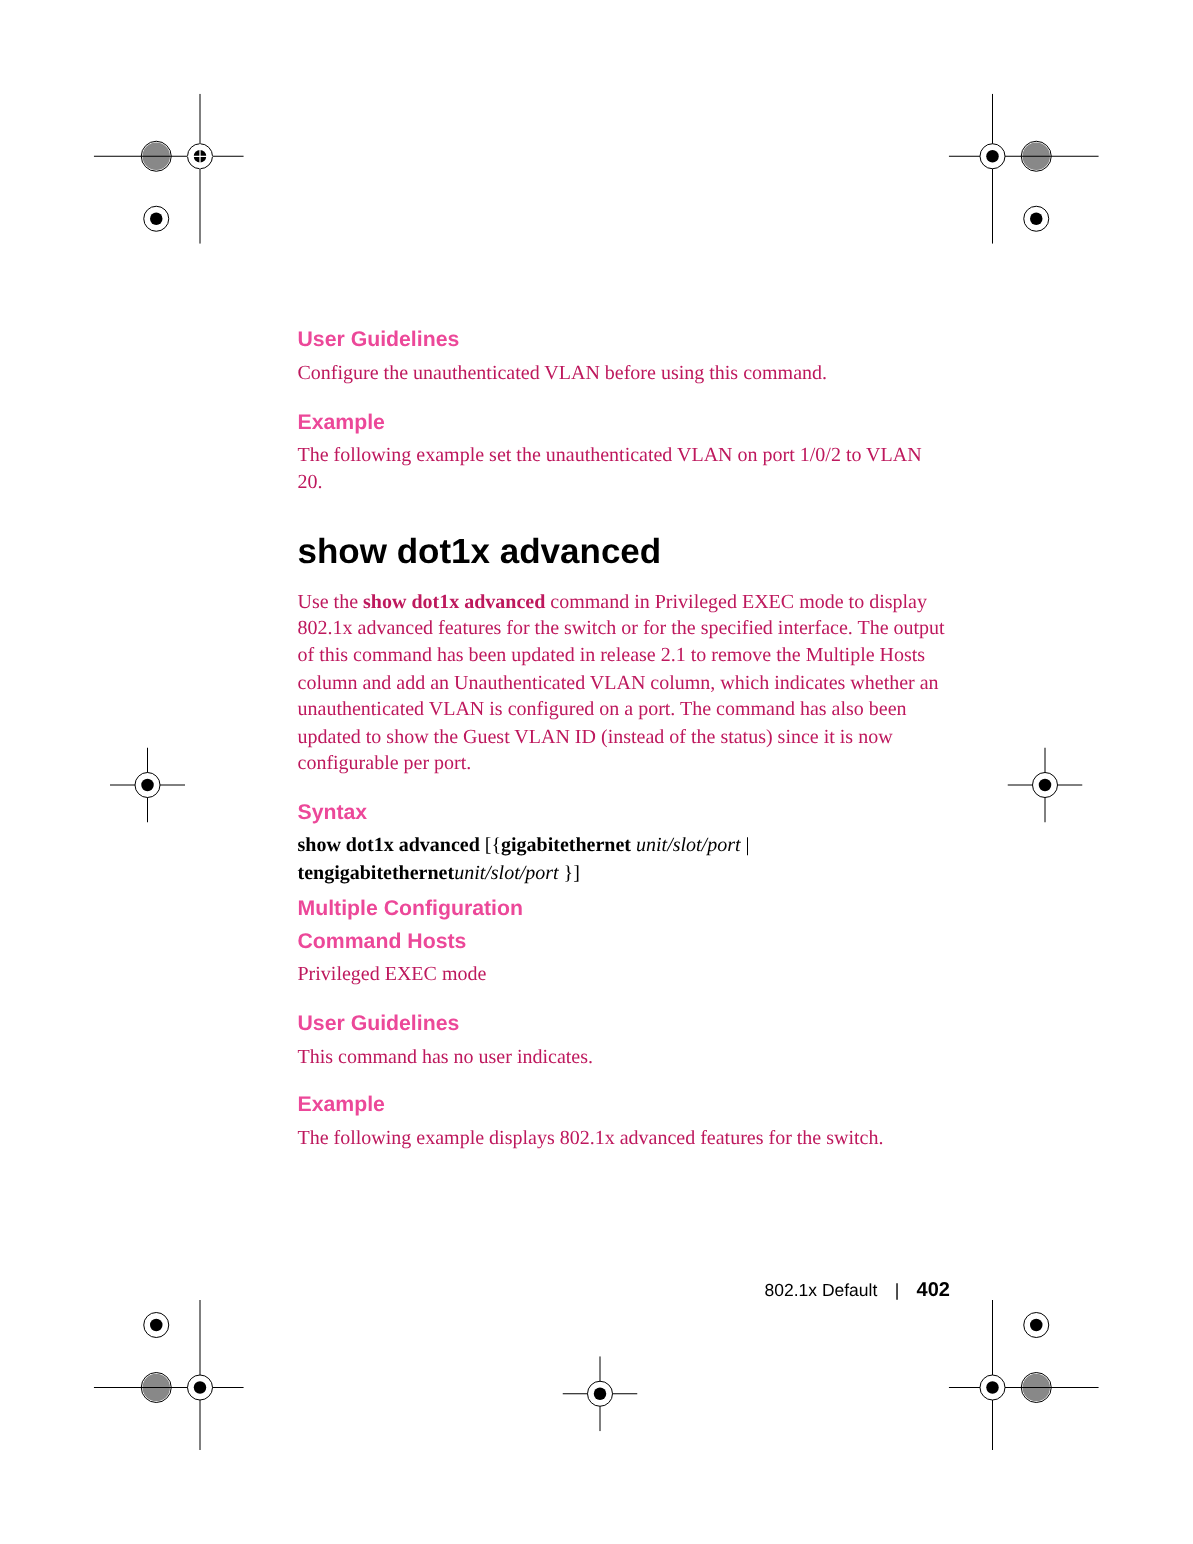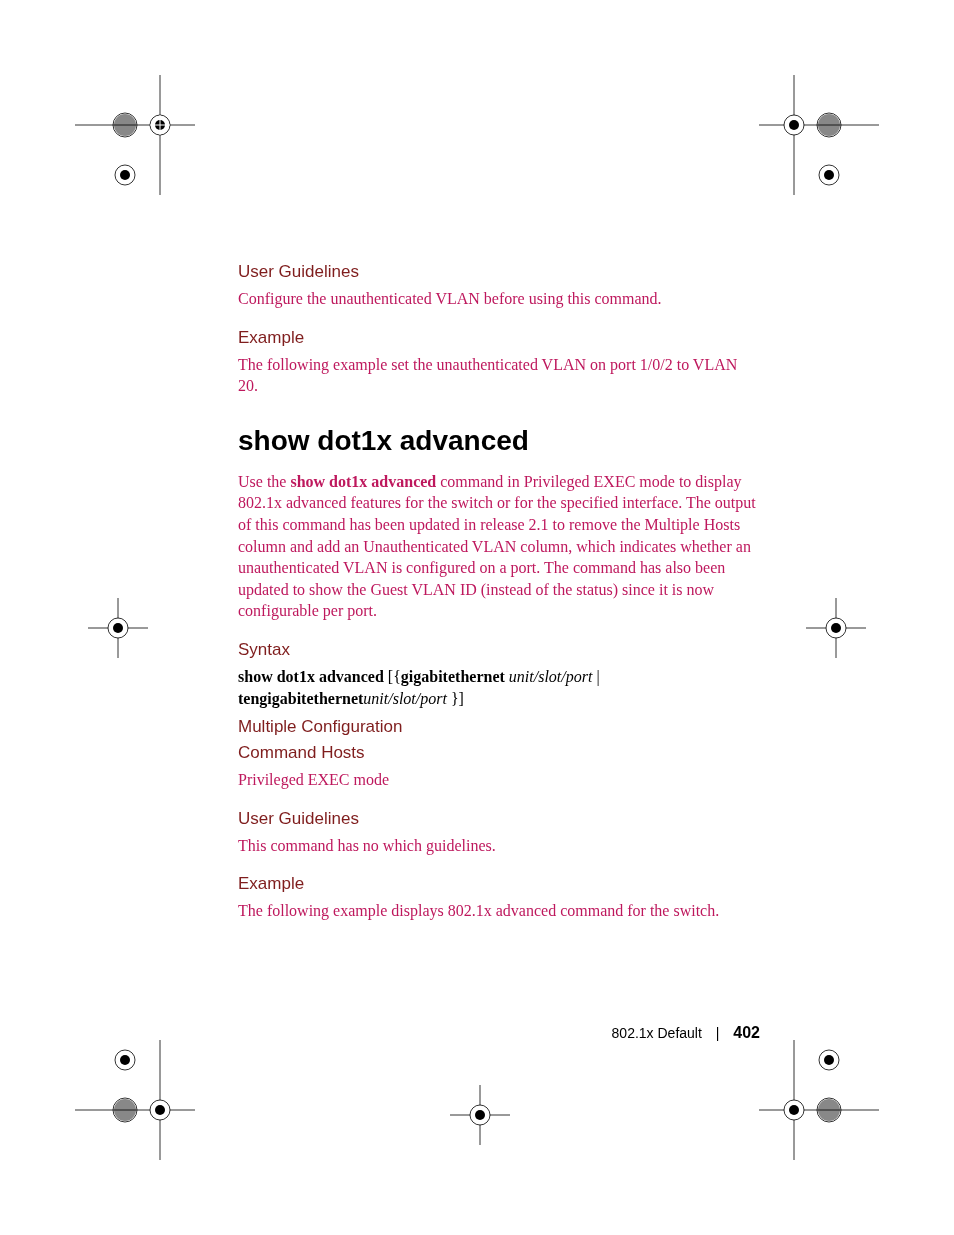"User Guidelines" .sub-heading { color: #7f1d1d -> #ec4899; font-weight: normal -> bold }
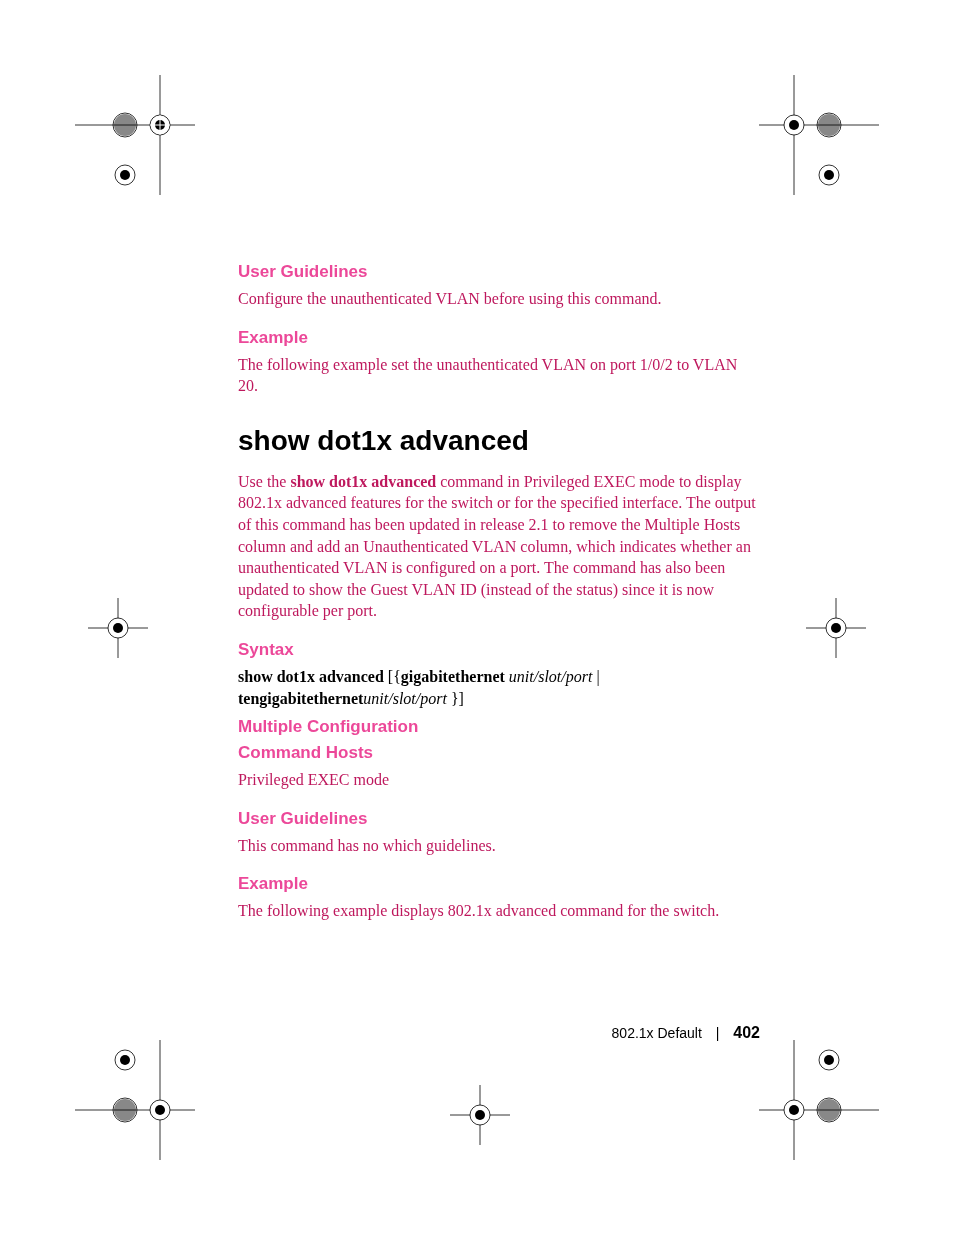"This command has no which" div.body-text { text: which guidelines -> user indicates }
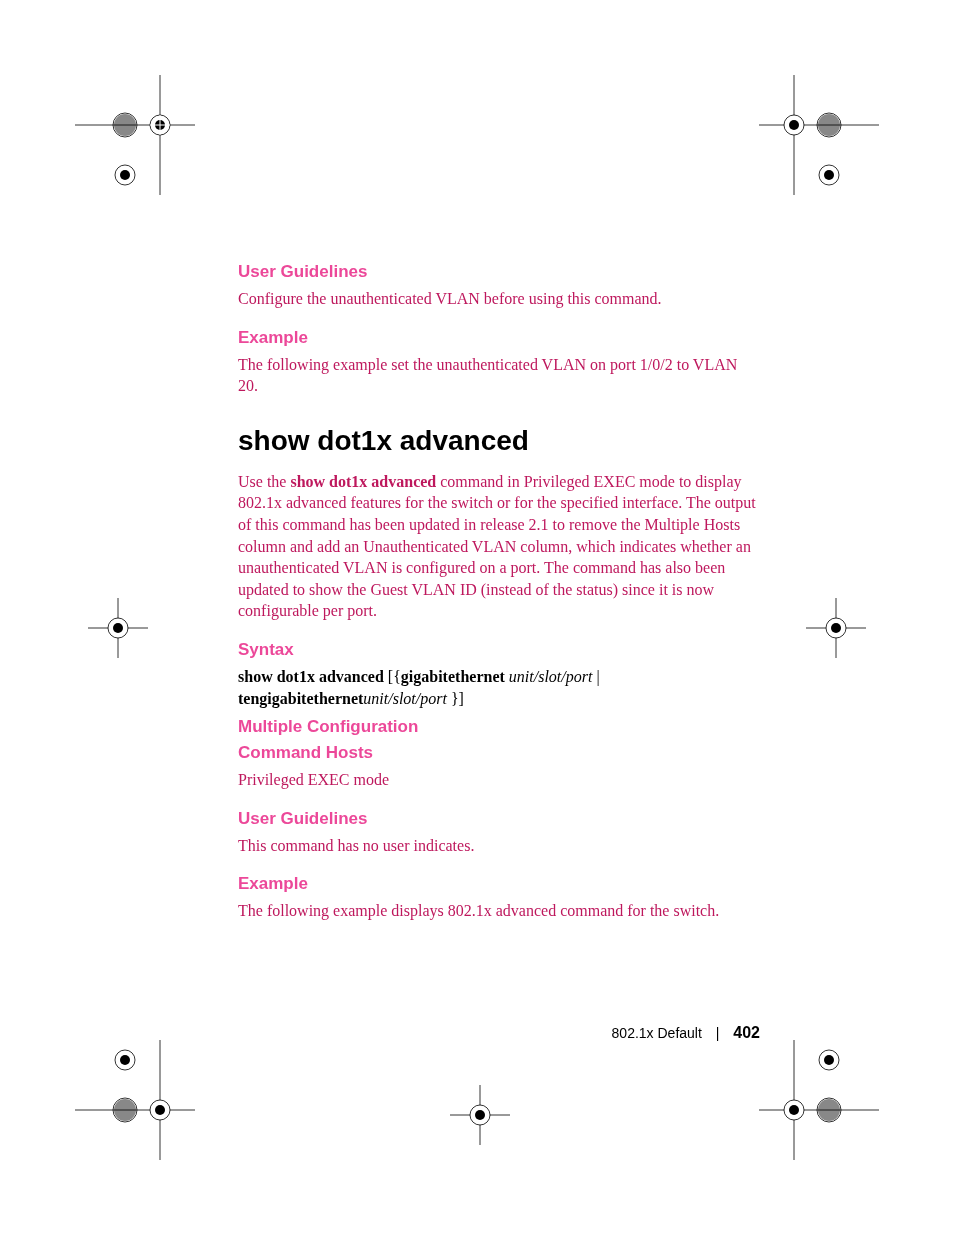"The following example displays 802.1x" div.body-text { text: command -> features }
